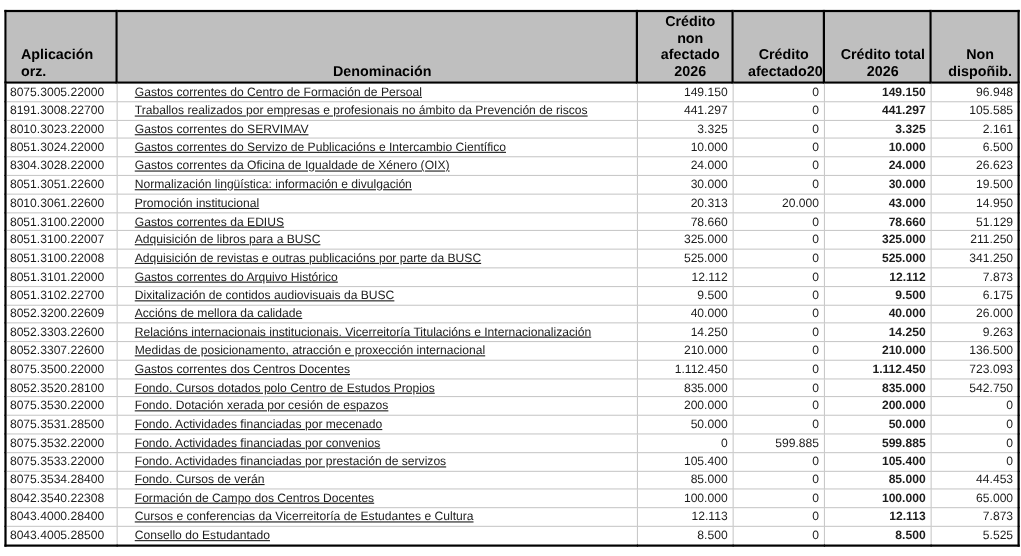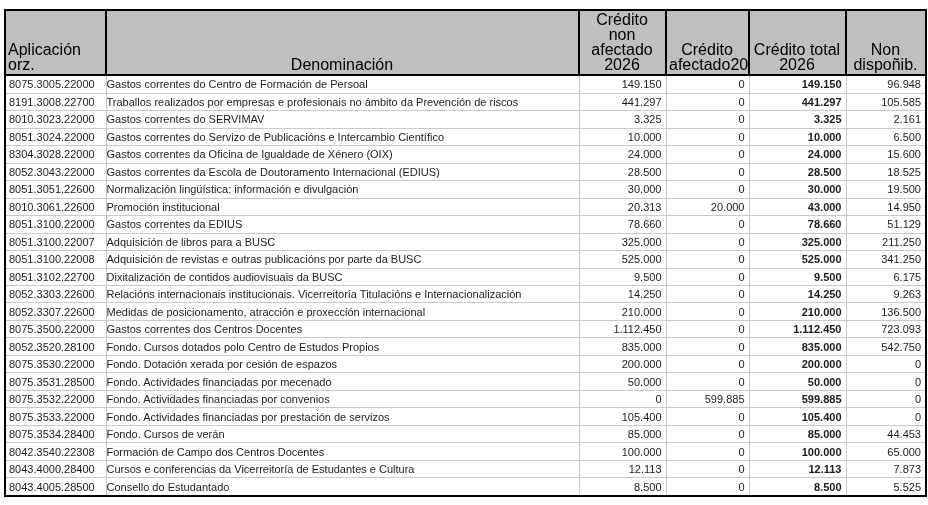"Crédito non" th { font-size: 16px -> 13px; font-weight: normal -> bold; padding: 1px 3px 2px 2px -> 1px 3px 2px 13px }
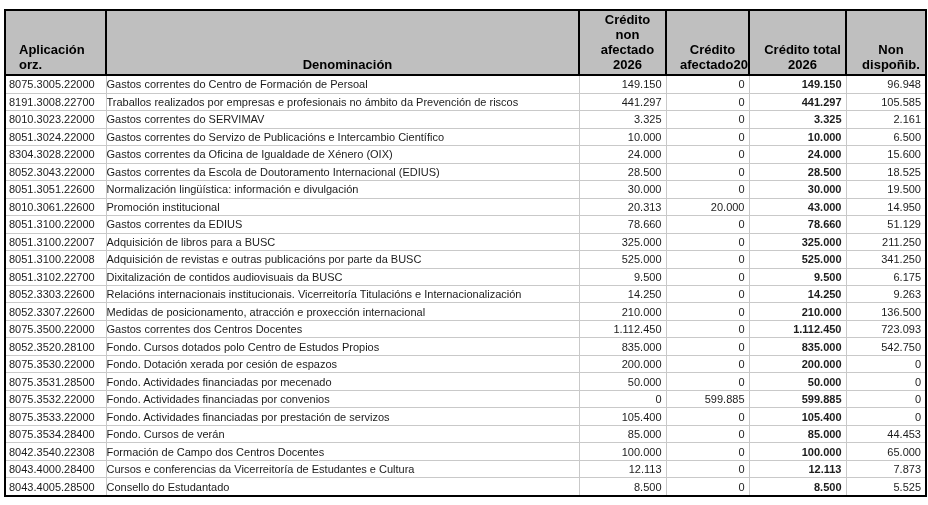"Gastos correntes do Centro de" td.c1 { padding-left: 0 -> 16px; text-decoration: none -> underline }
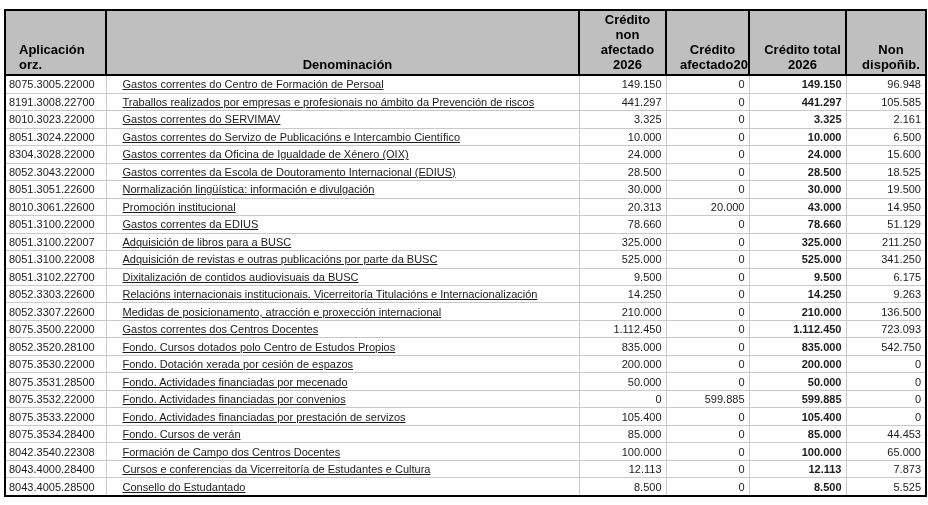"15.600" td.c5 { text: 15.600 -> 26.623 }
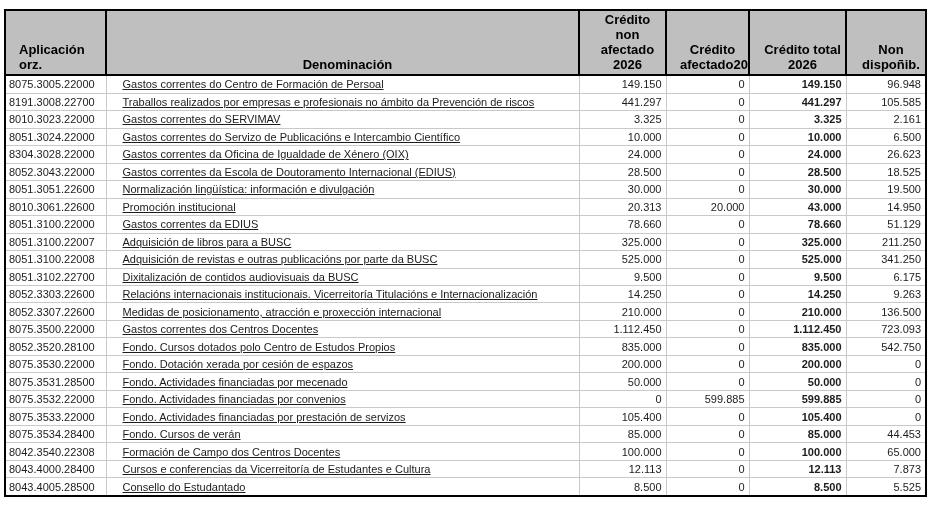"8052.3043.22000" tr { html: <tr> <td>8052.3043.22000</td> <td>Gastos correntes da Escola de Doutoramento Internacional (EDIUS)</td> <td>28.500</td> <td>0</td> <td>28.500</td> <td>18.525</td> </tr> -> none }
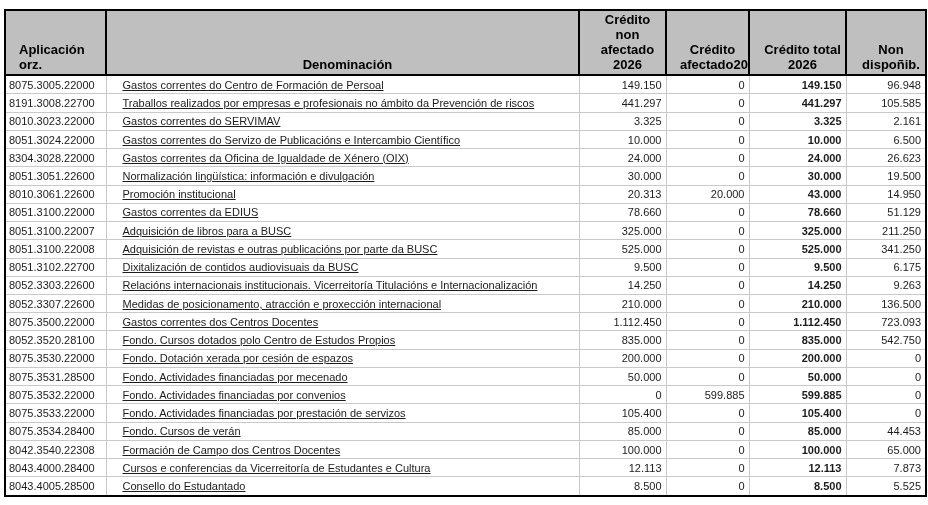"8051.3101.22000" tr { html: none -> <tr> <td>8051.3101.22000</td> <td>Gastos correntes do Arquivo Histórico</td> <td>12.112</td> <td>0</td> <td>12.112</td> <td>7.873</td> </tr> }
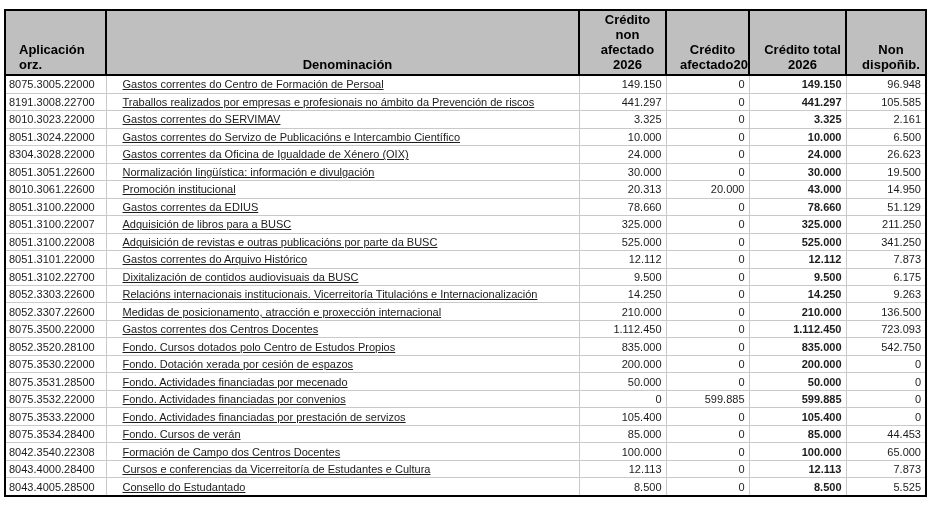"8052.3200.22609" tr { html: none -> <tr> <td>8052.3200.22609</td> <td>Accións de mellora da calidade</td> <td>40.000</td> <td>0</td> <td>40.000</td> <td>26.000</td> </tr> }
